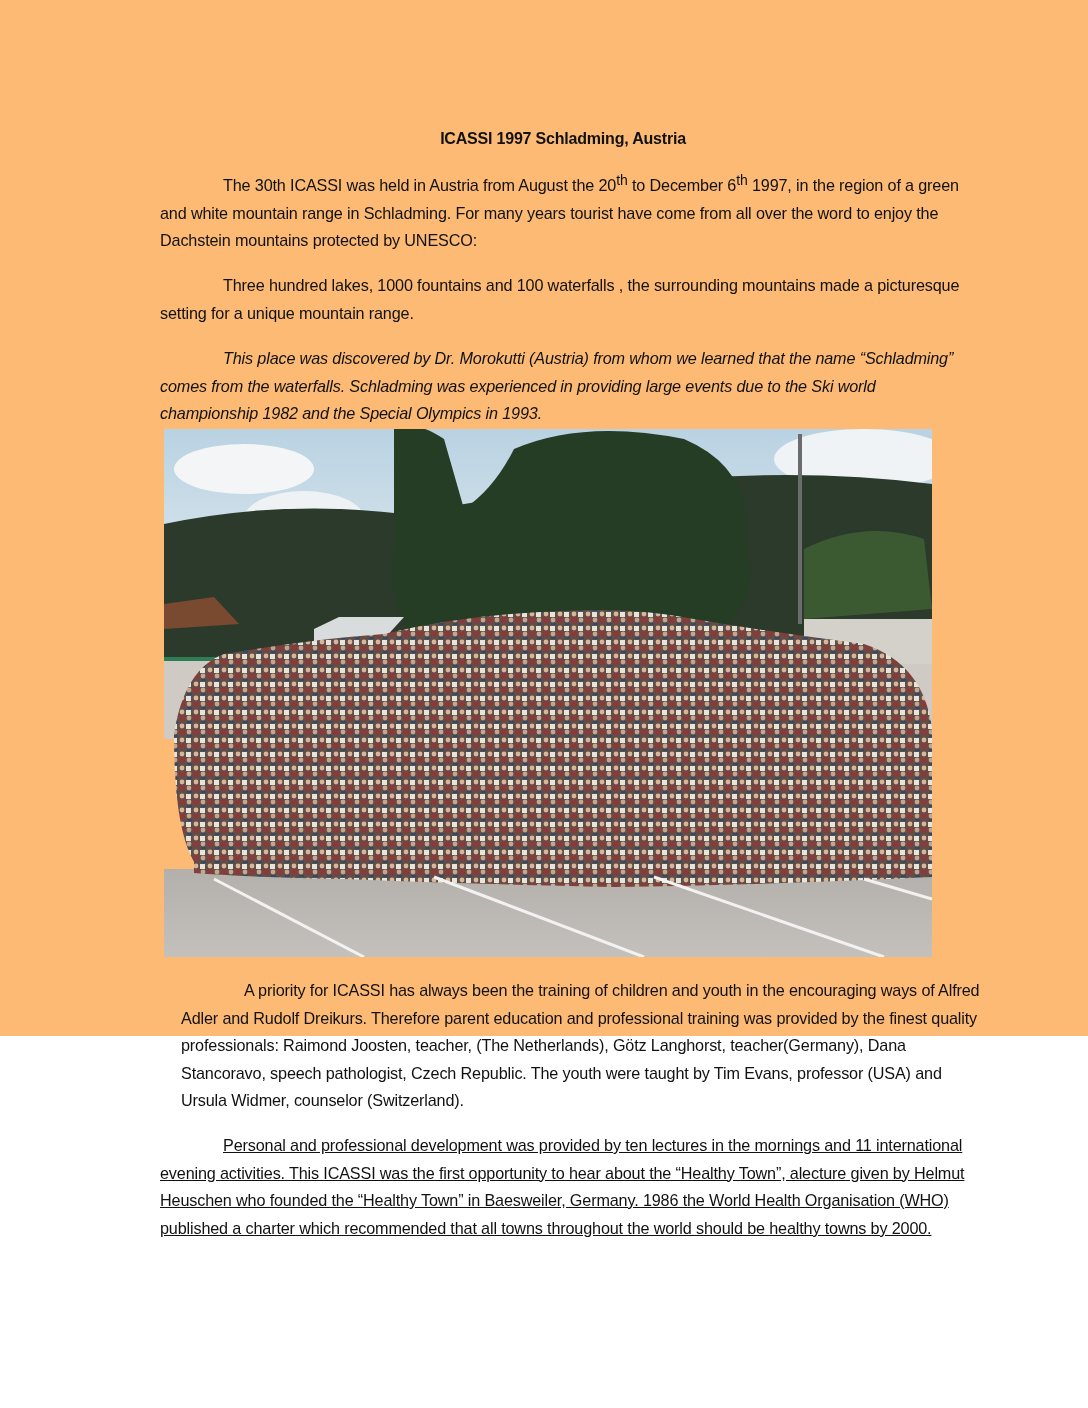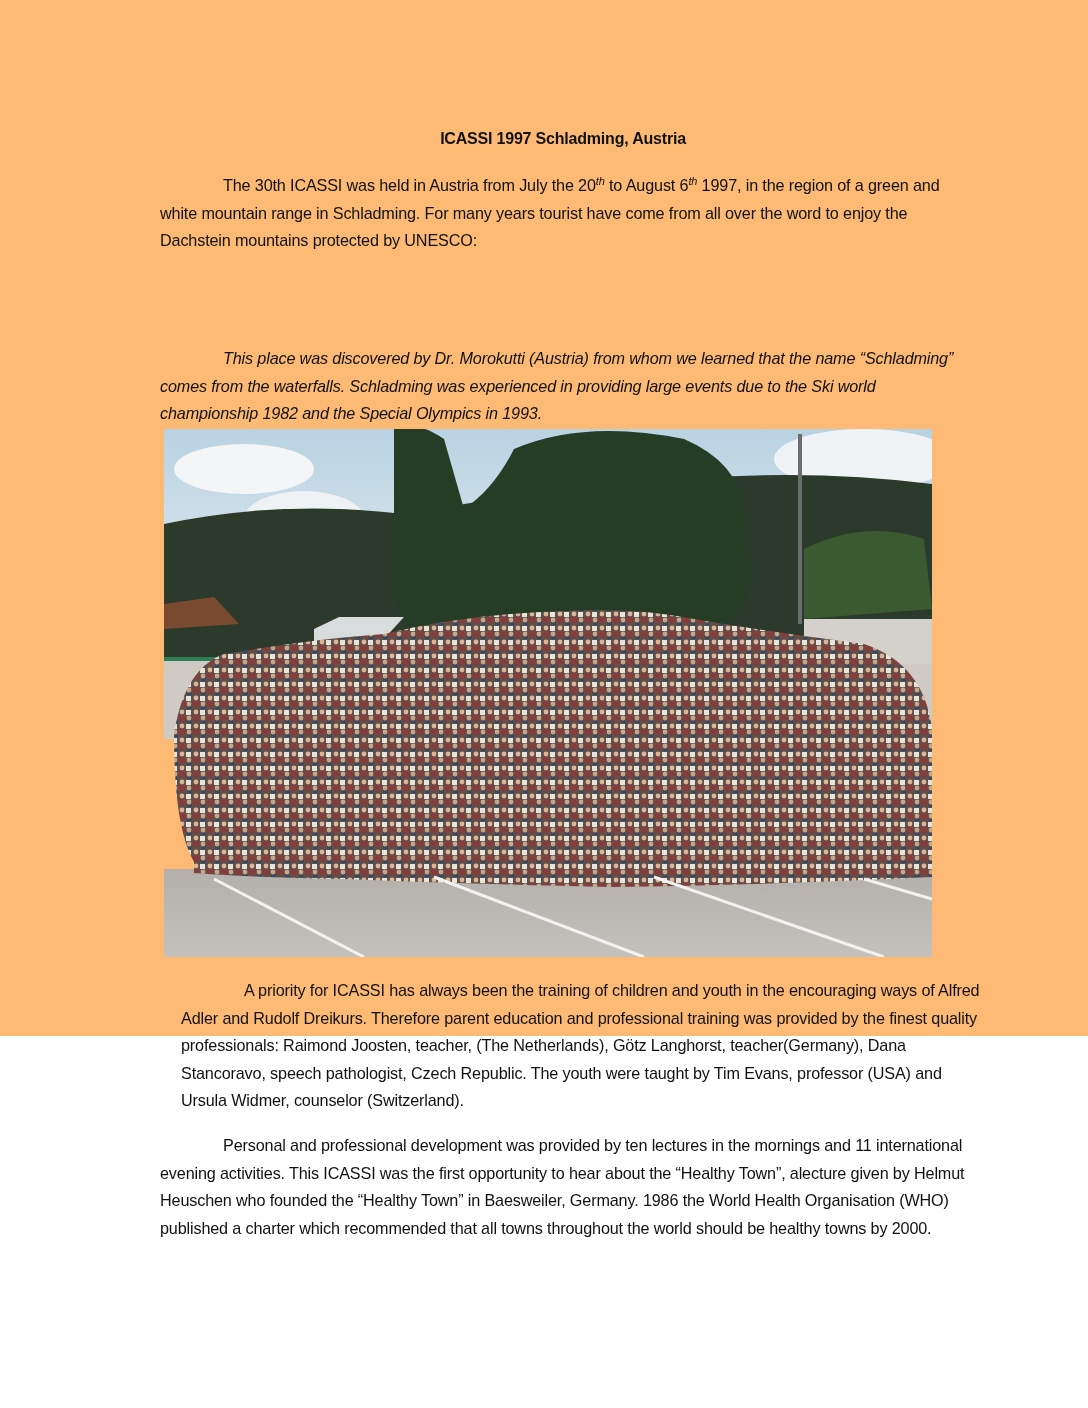"The 30th ICASSI was held" span { text: July -> August }
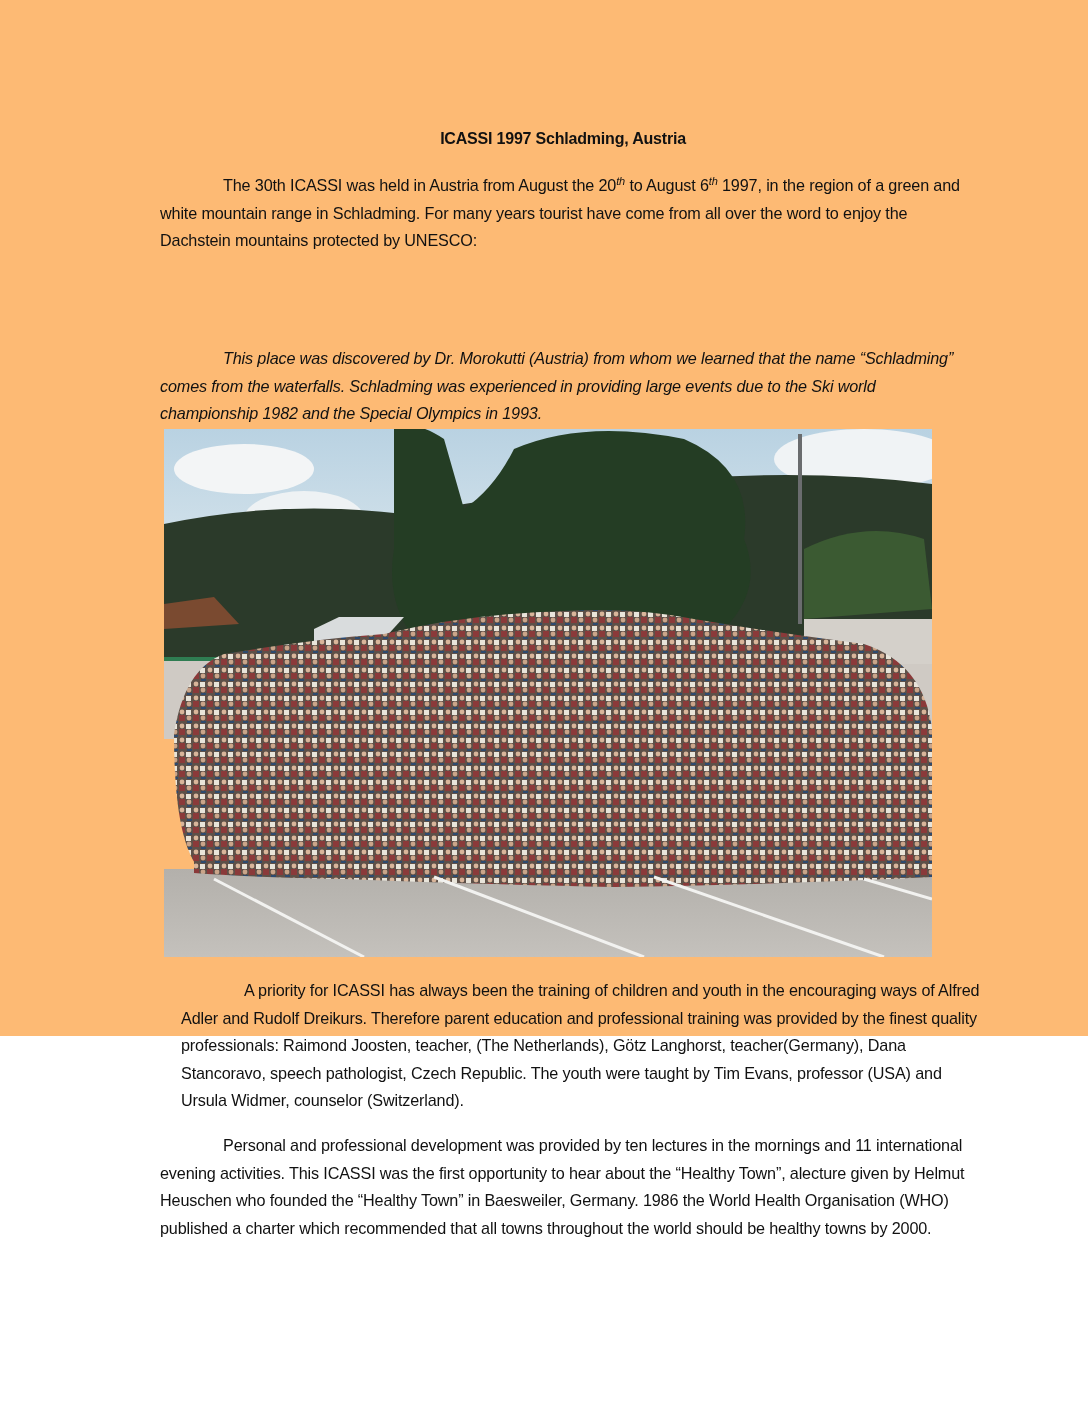"th" sup { font-size: 11px -> 14px; font-style: italic -> none }
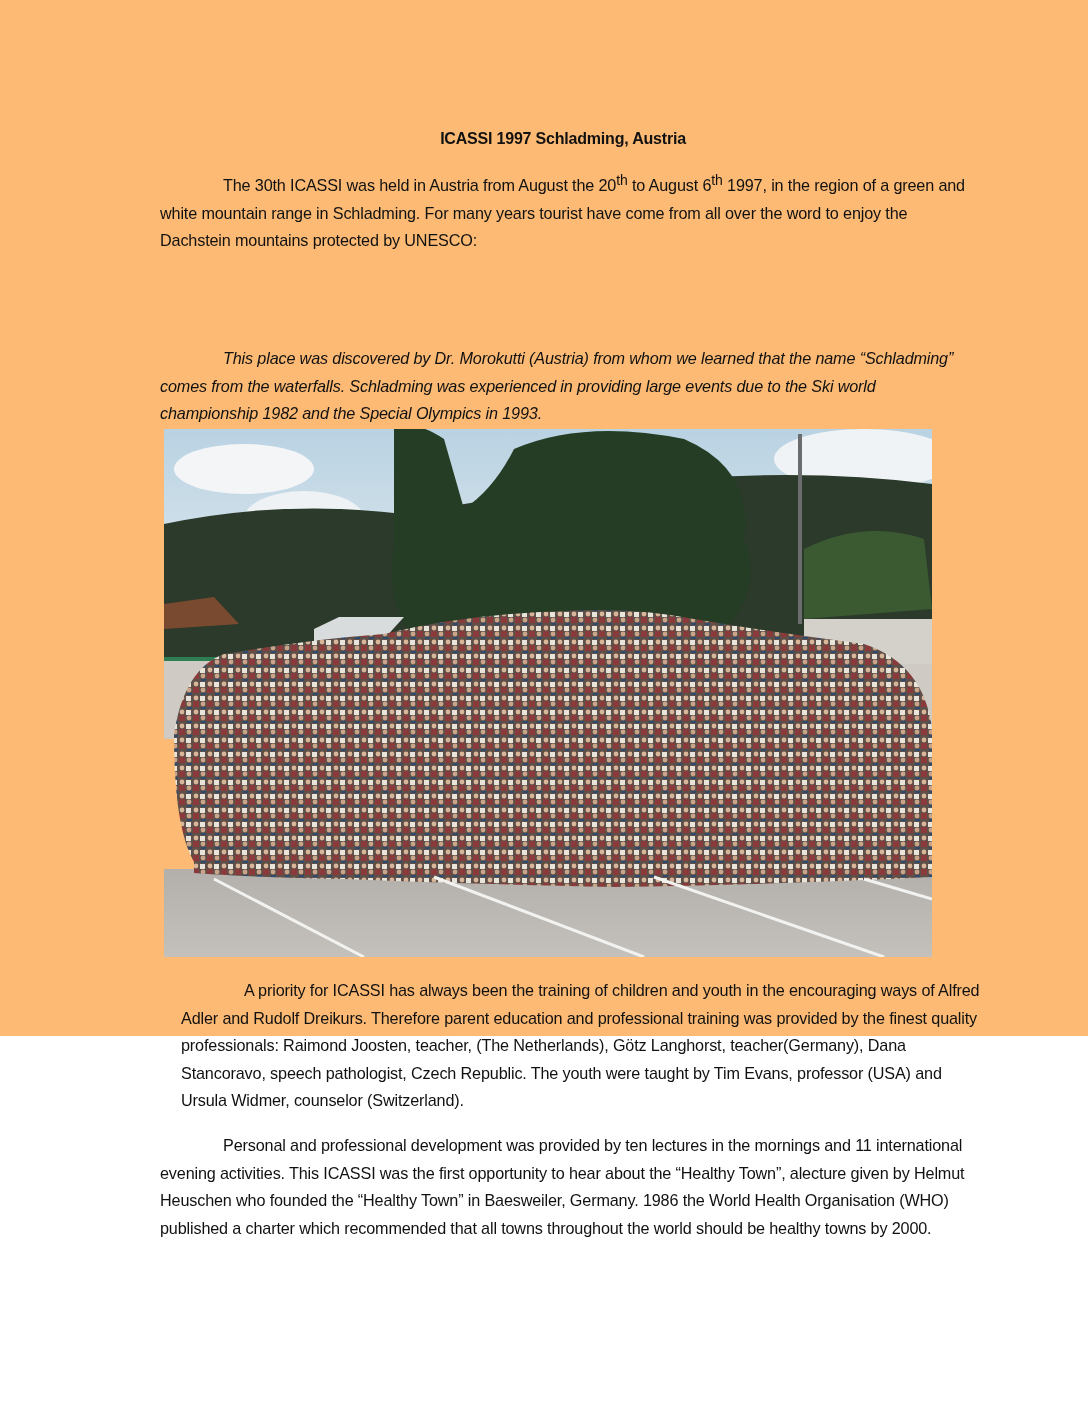"to August 6" span { text: August -> December }
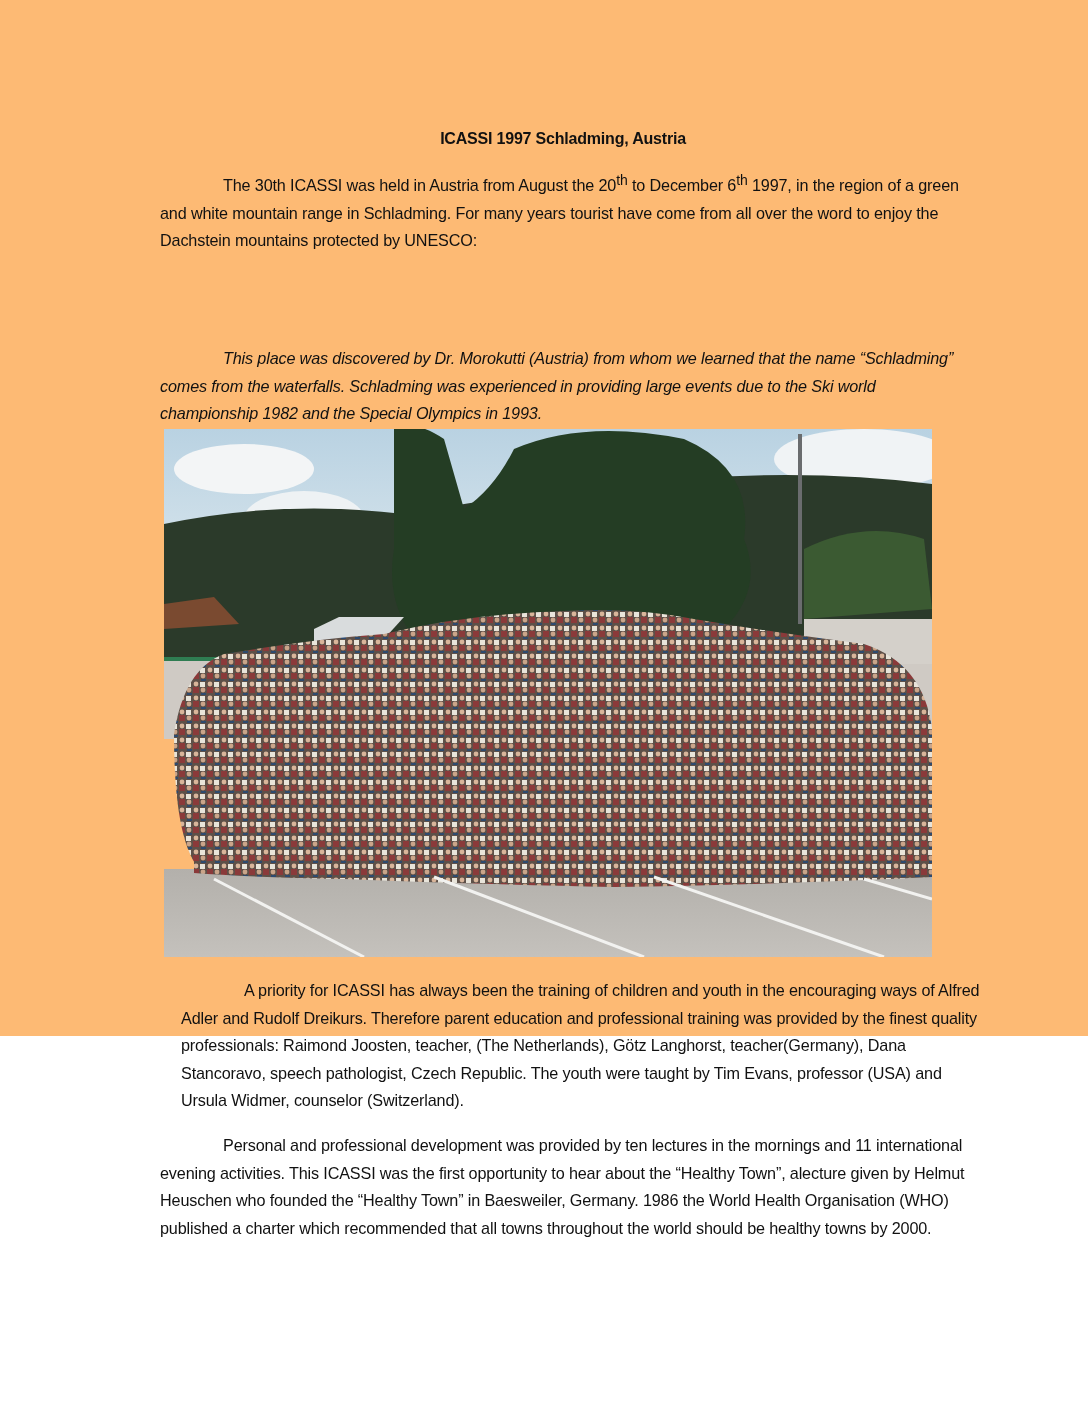"Three hundred lakes, 1000 fountains" p.para { html: none -> <p><span></span><span>Three hundred lakes, 1000 fountains and 100 waterfalls , the surrounding mountains made a picturesque setting for a unique mountain range.</span></p> }
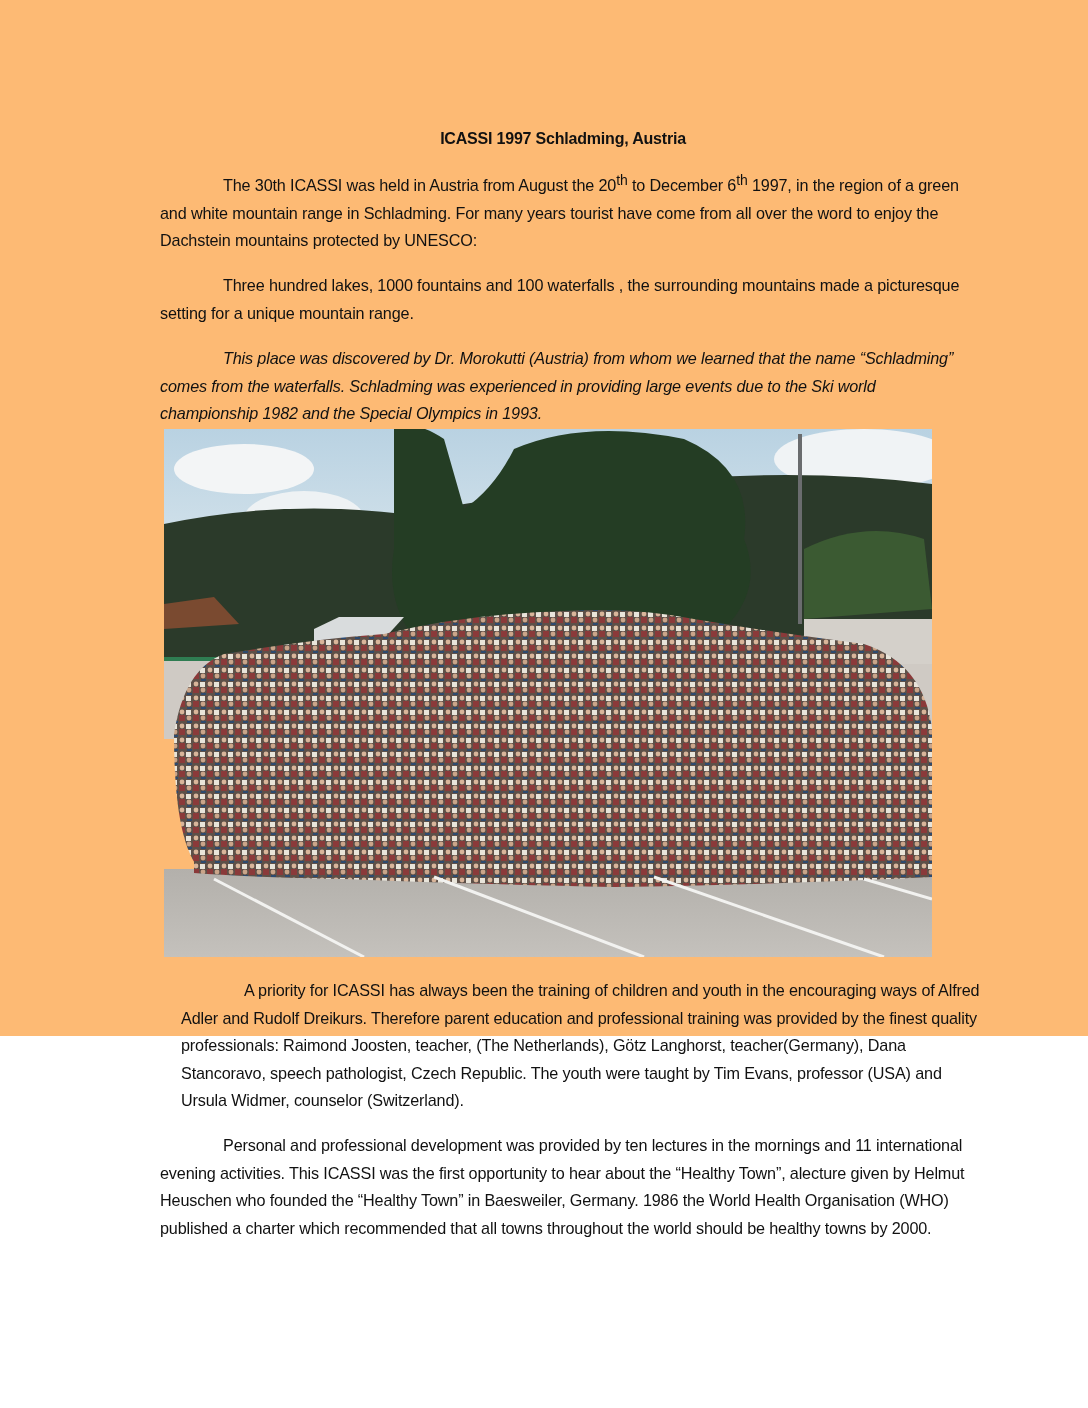"Personal and professional development" #p5 { text-decoration: none -> underline }
